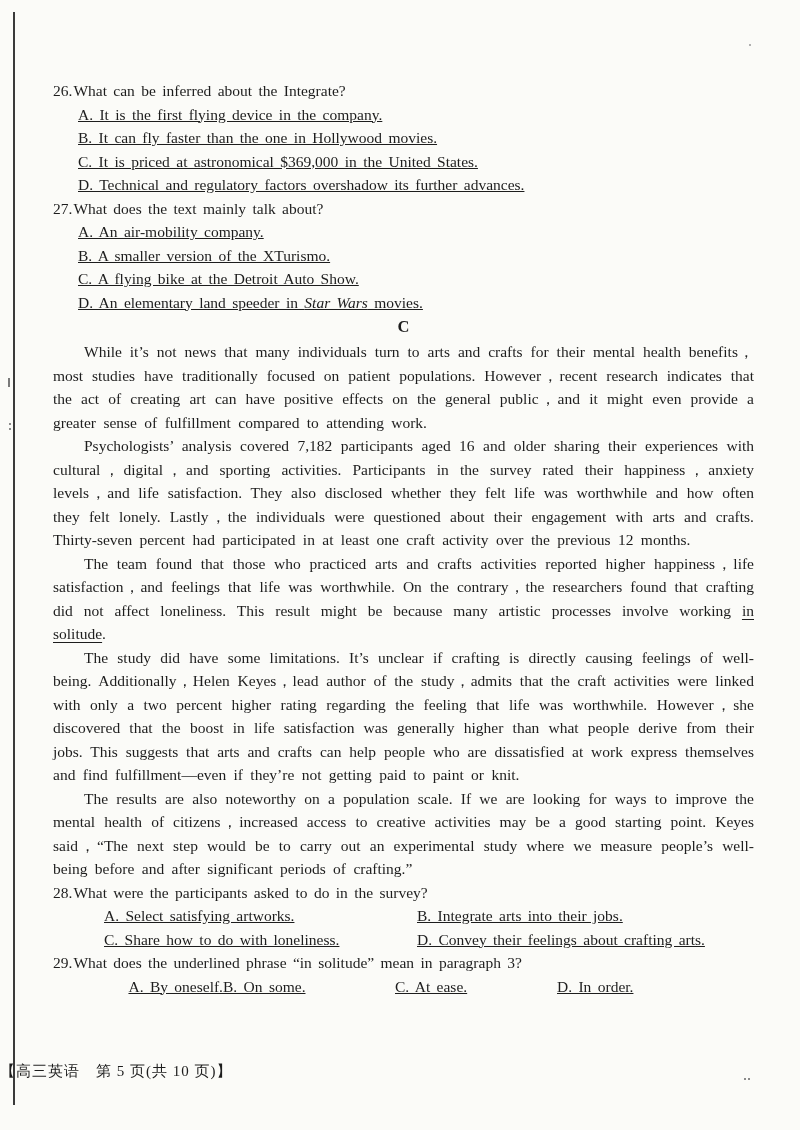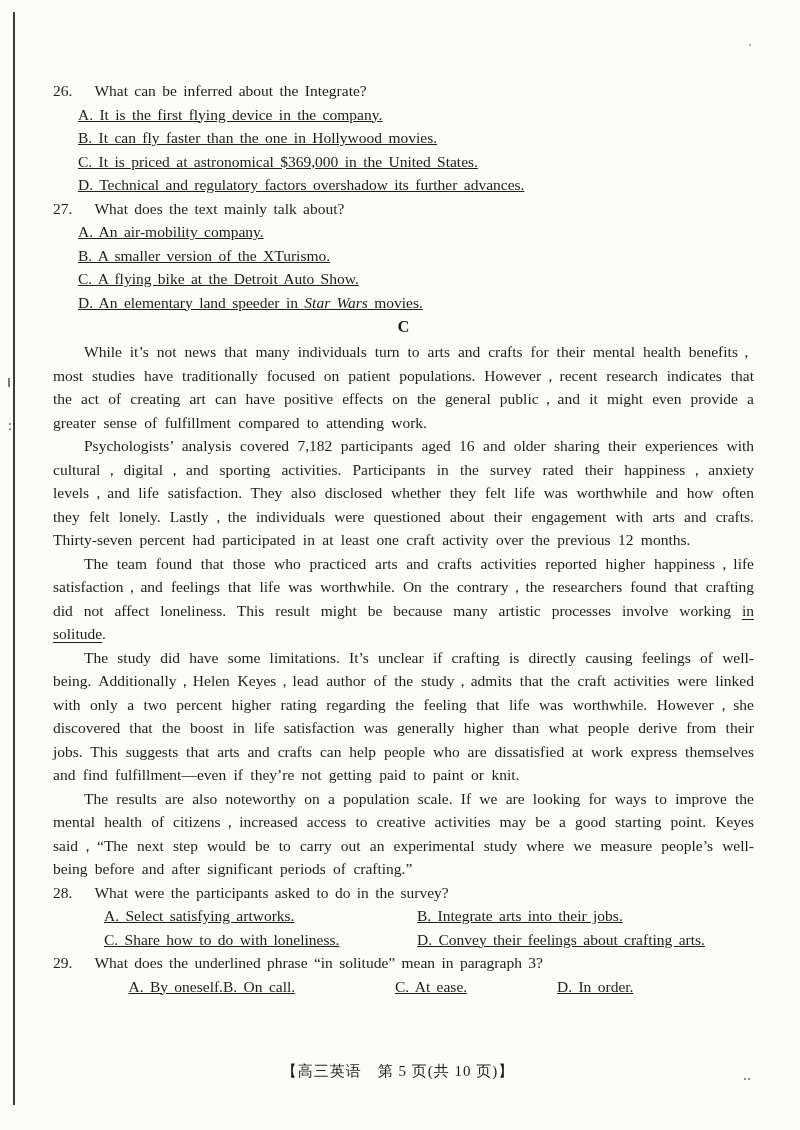"26." .q-num { margin-right: 22px -> 1px }
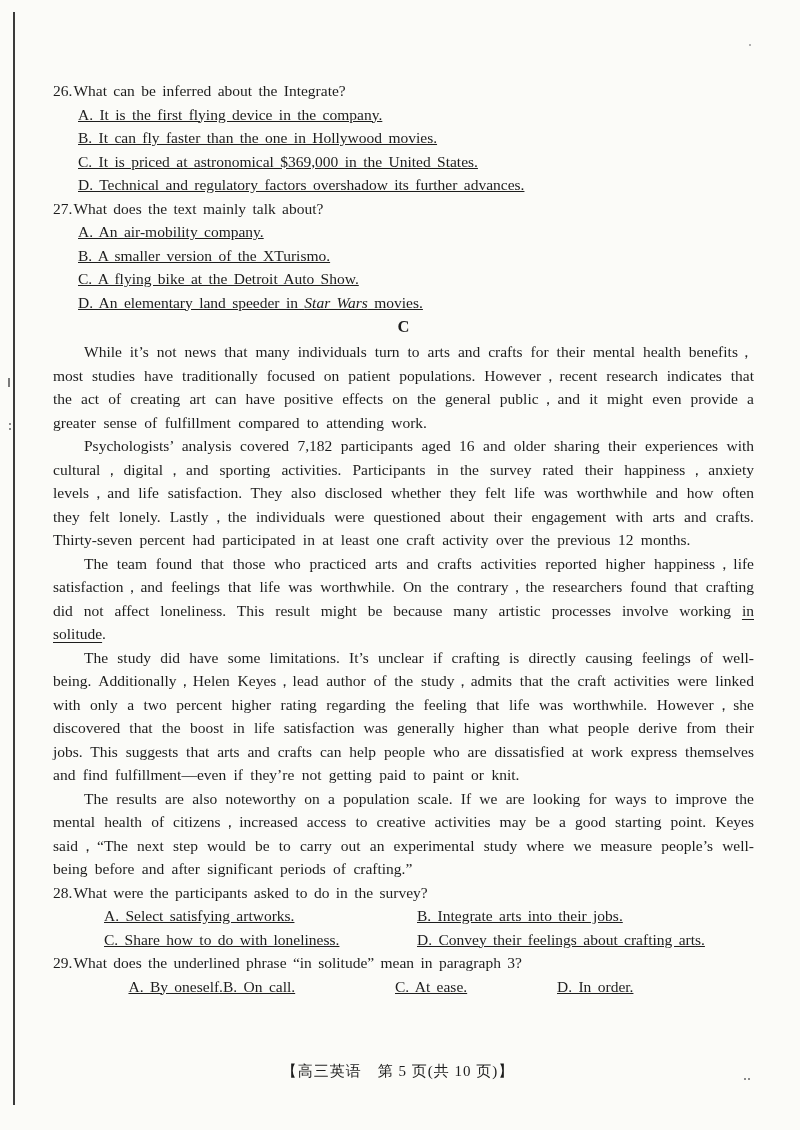"B. On call." span.c2 { text: call -> some }
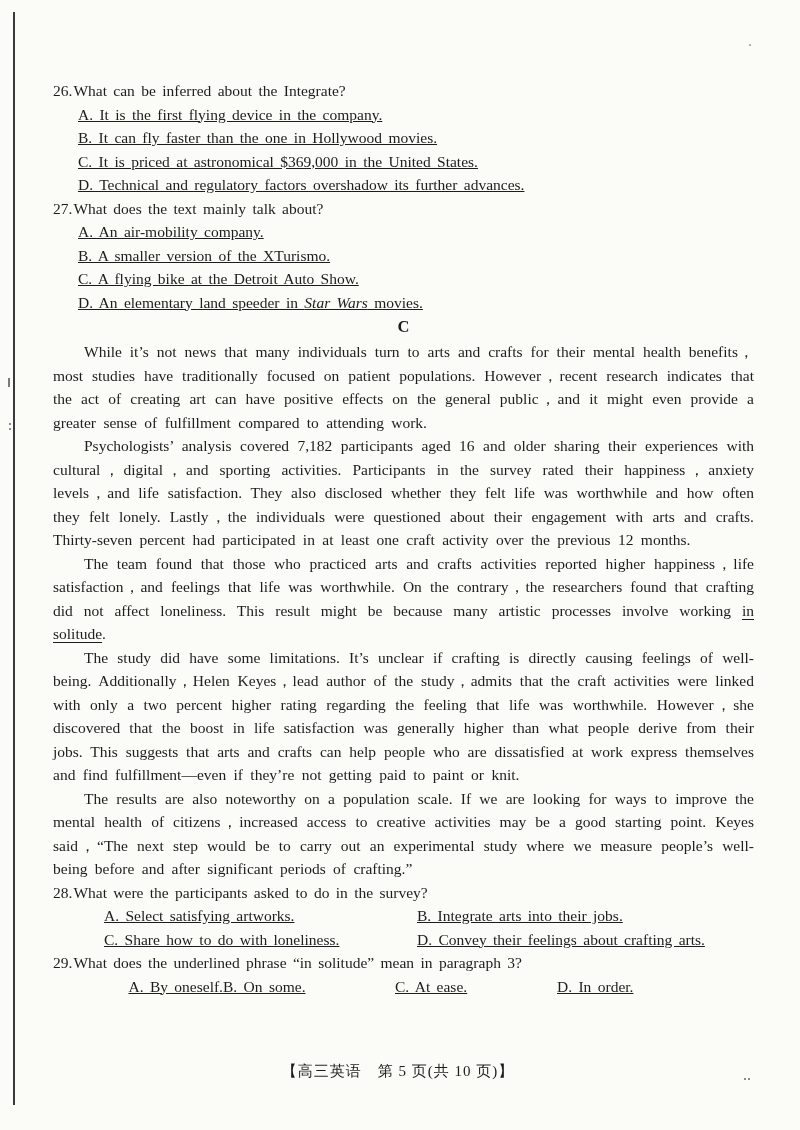"【高三英语 第 5 页(共 10" .footer { text-align: center -> left }
